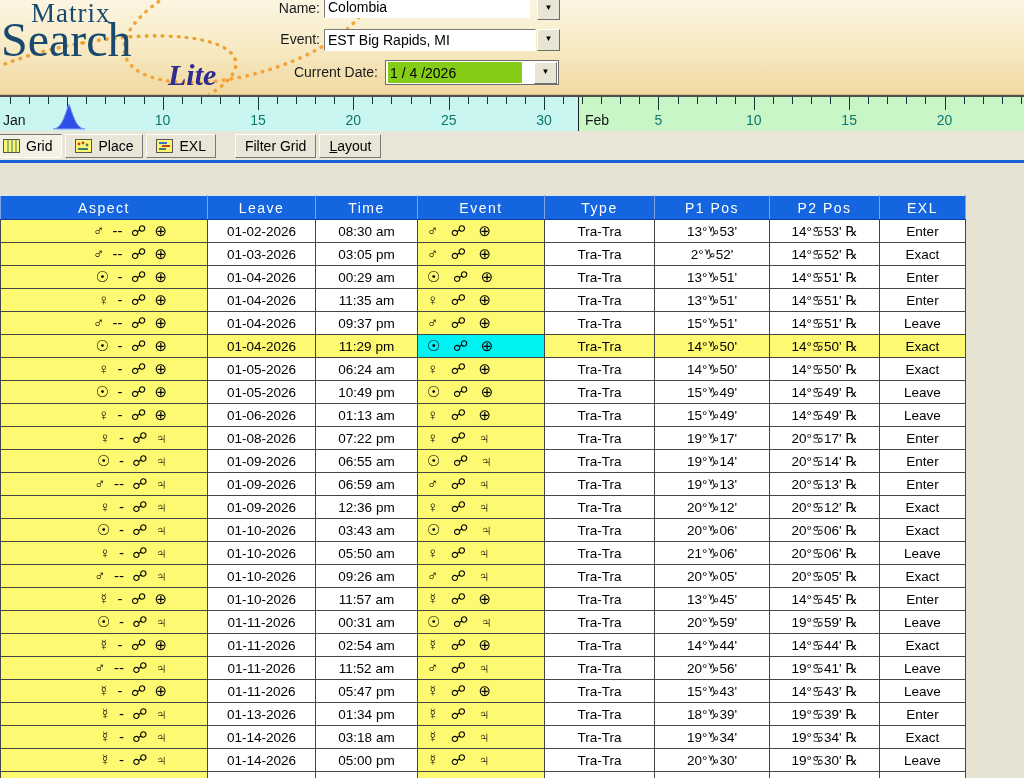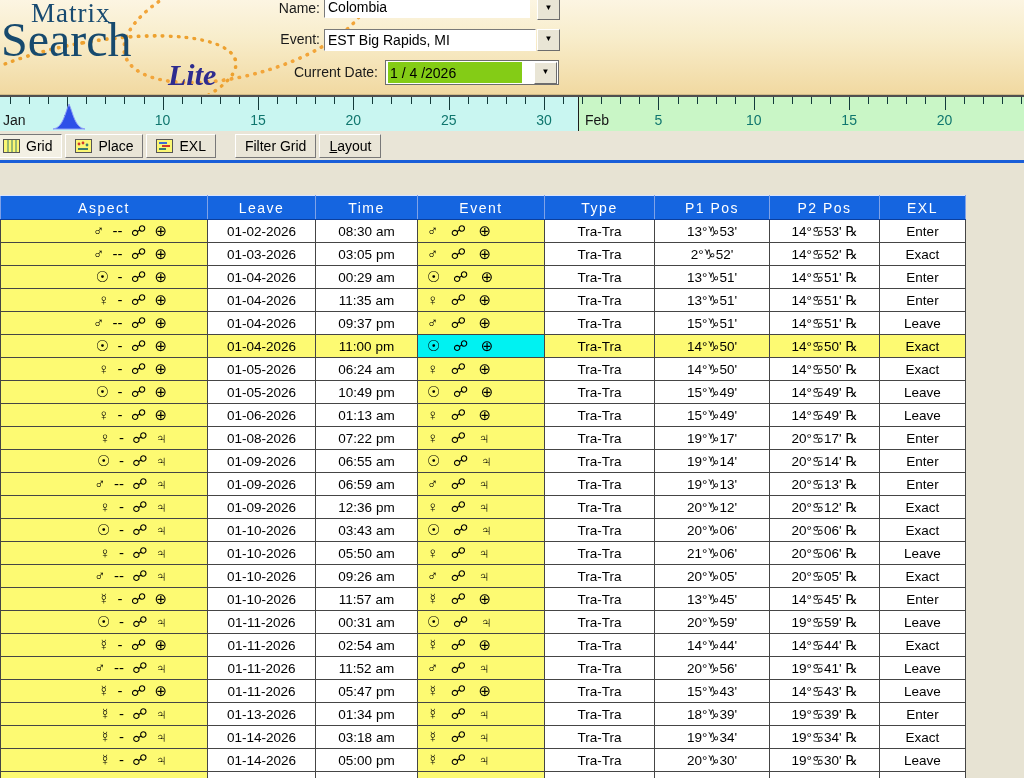"11:00 pm" td.c2 { text: 11:00 -> 11:29 }
